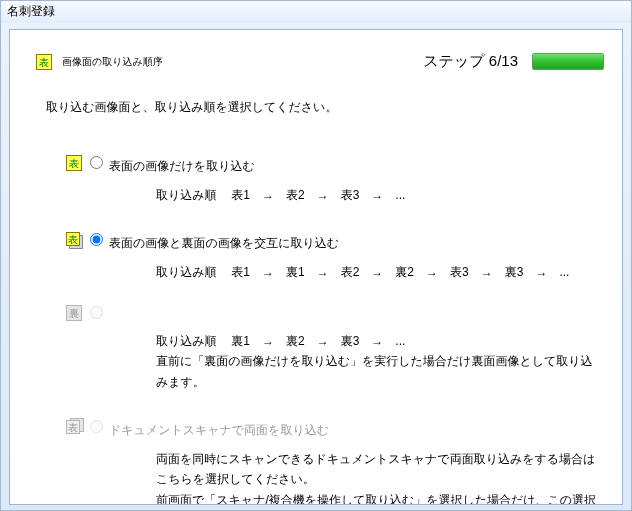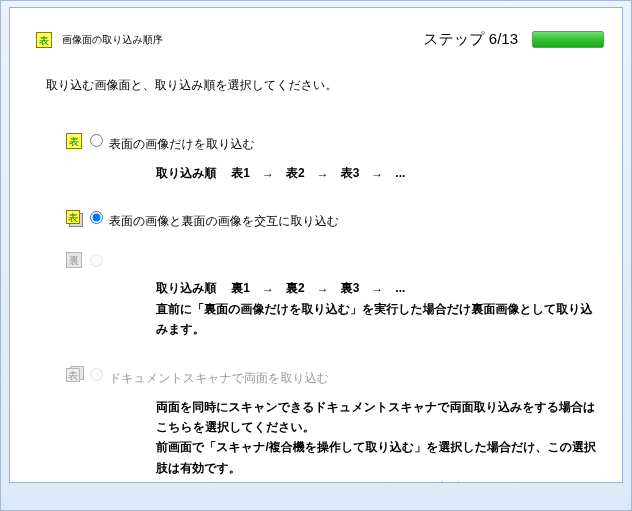"名刺登録" div.titlebar { html: none -> <div>名刺登録</div> }
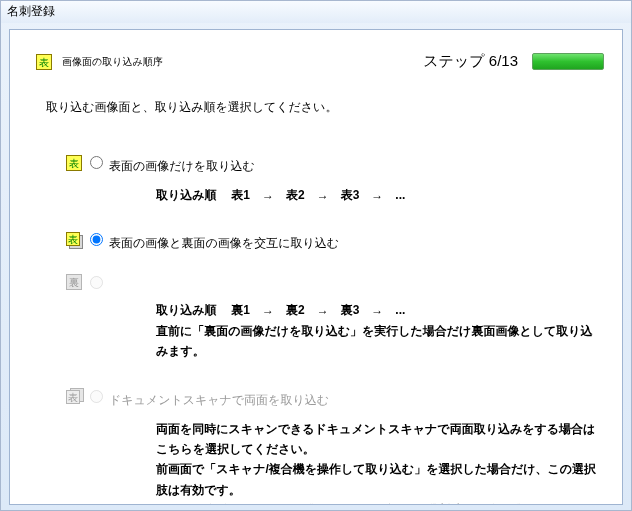"取り込み順 表1 → 表2 →" .opt-body { font-weight: bold -> none }
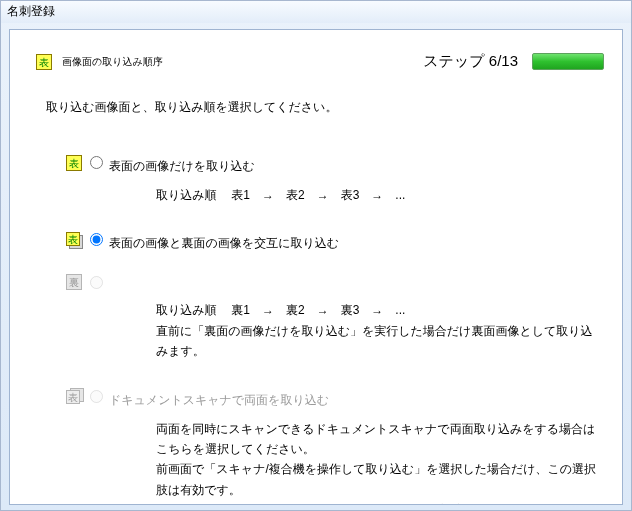"取り込み順 表1 → 裏1 →" div.opt-body { html: none -> <div> <span>取り込み順</span> <span>表1 → 裏1 → 表2 → 裏2 → 表3 → 裏3 → ...</span> </div> }
